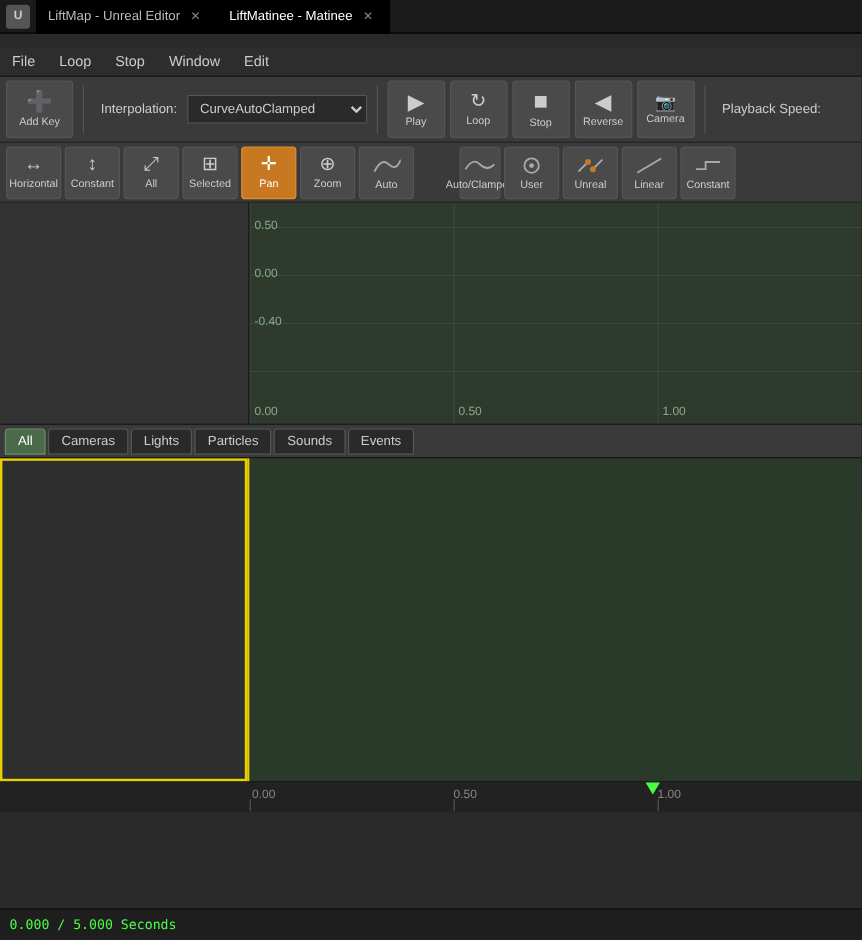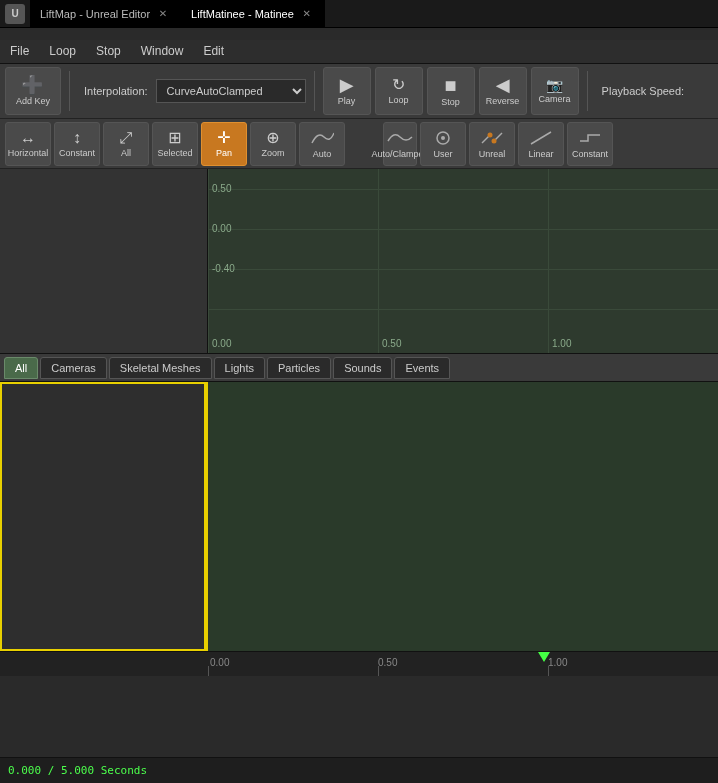"Skeletal Meshes" div.filter-tab { html: <div>Skeletal Meshes</div> -> none }
